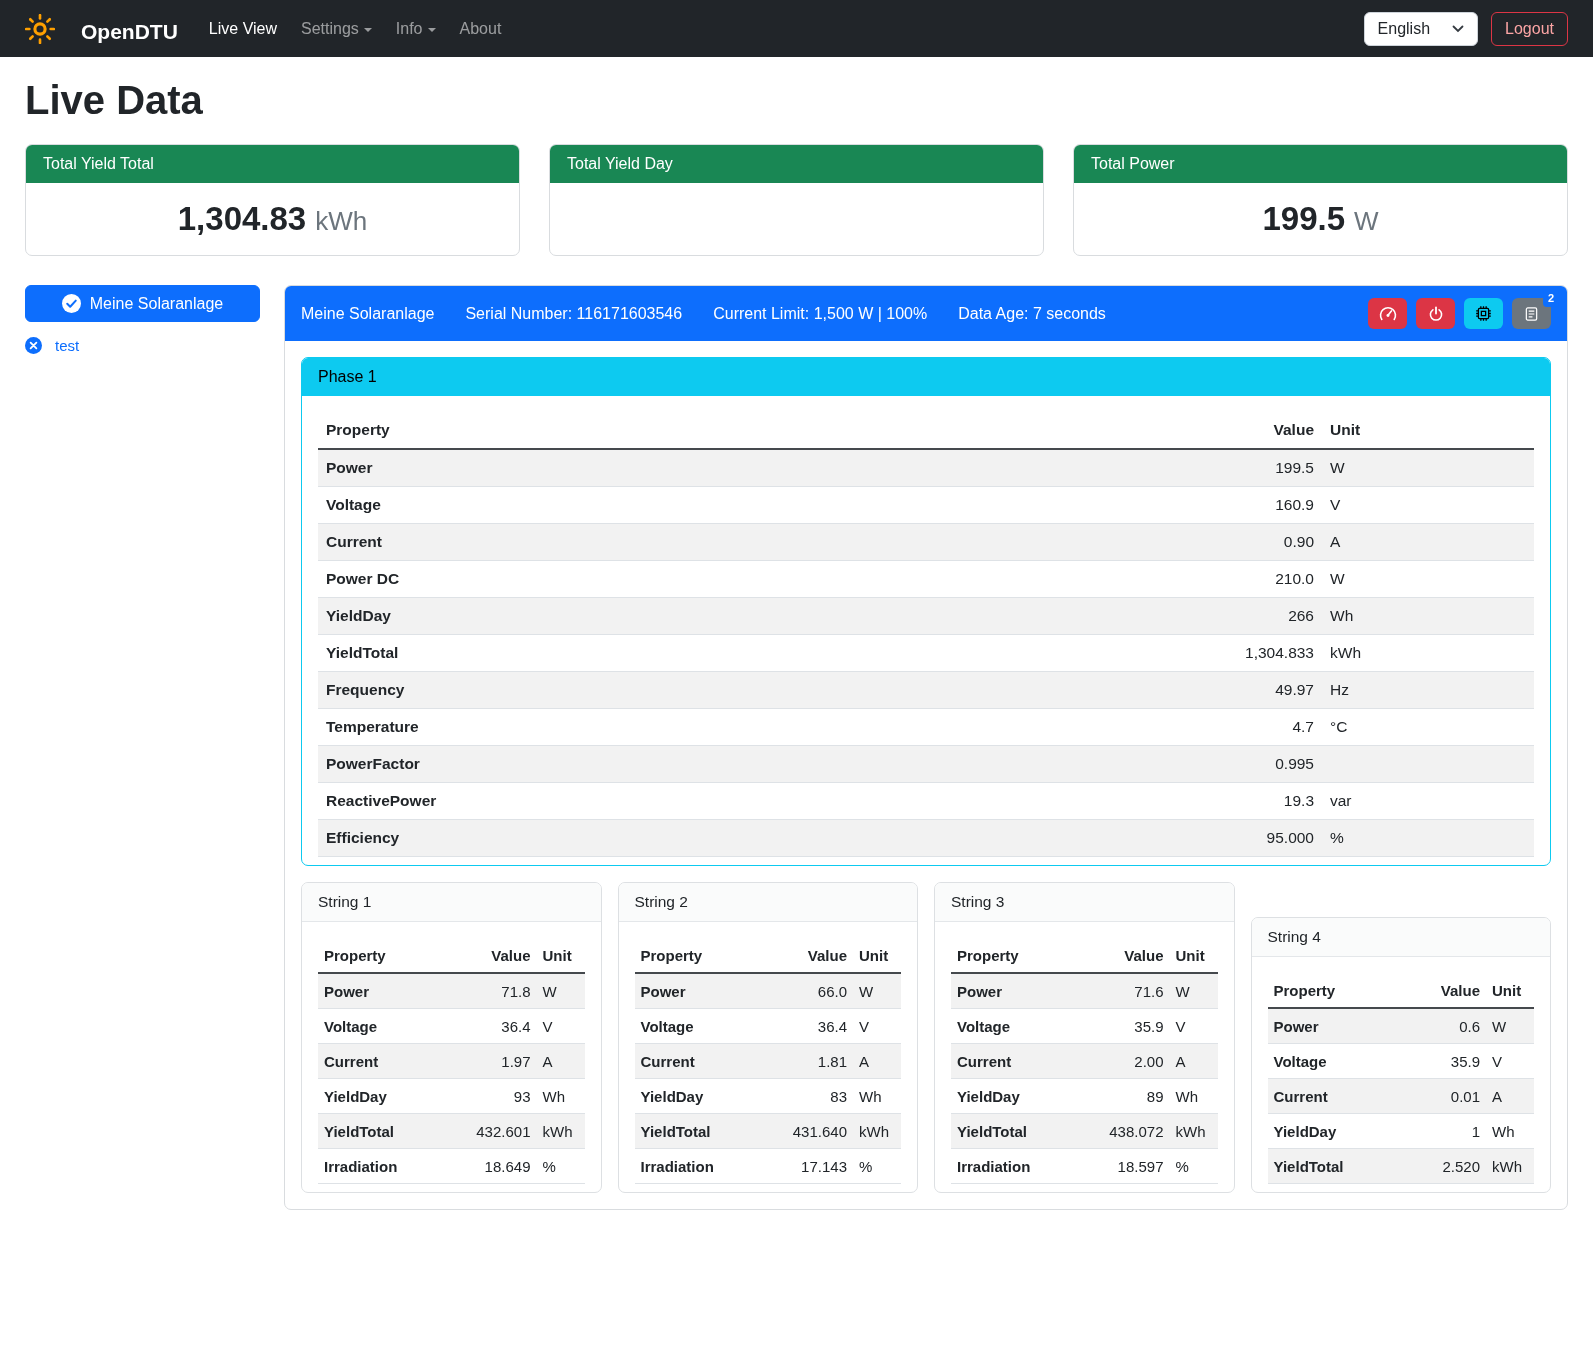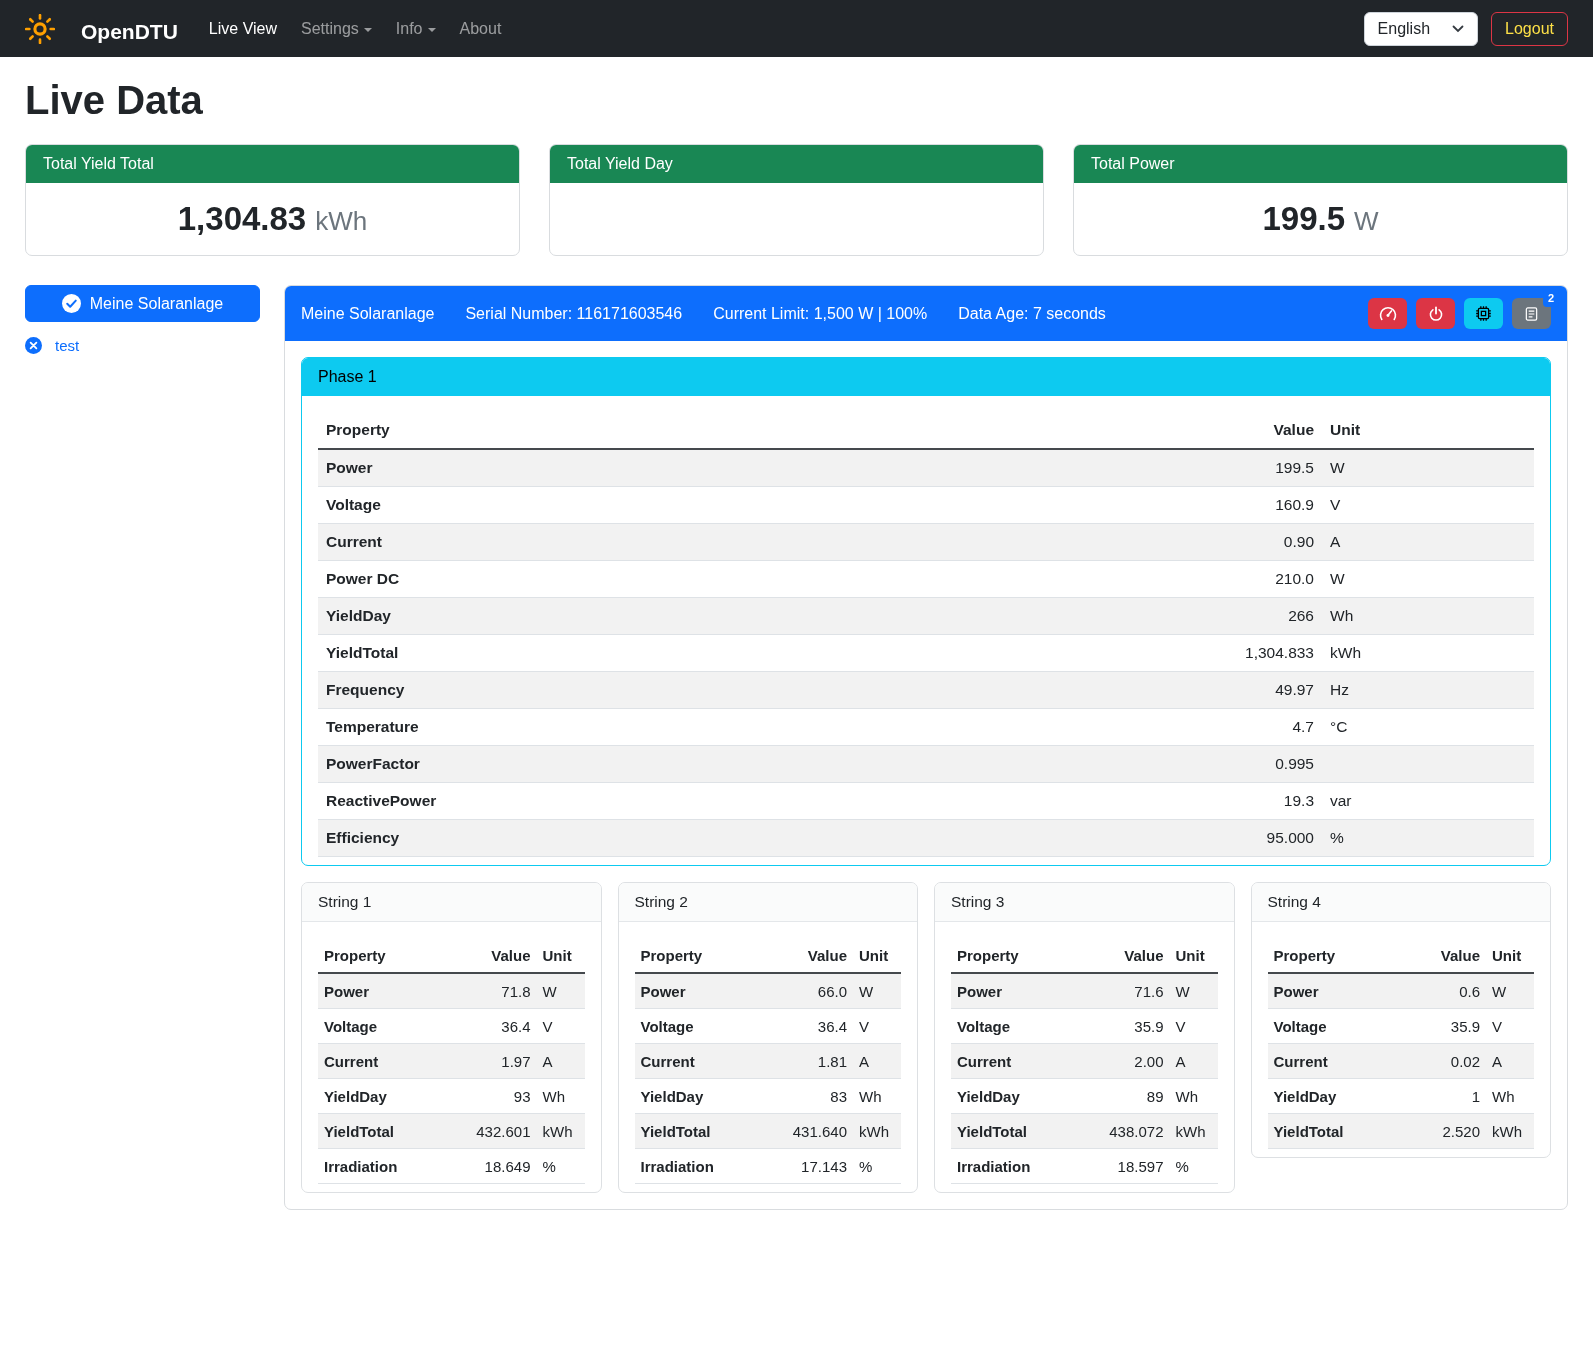"Logout" .logout-btn { color: #fde047 -> #fca5a5 }
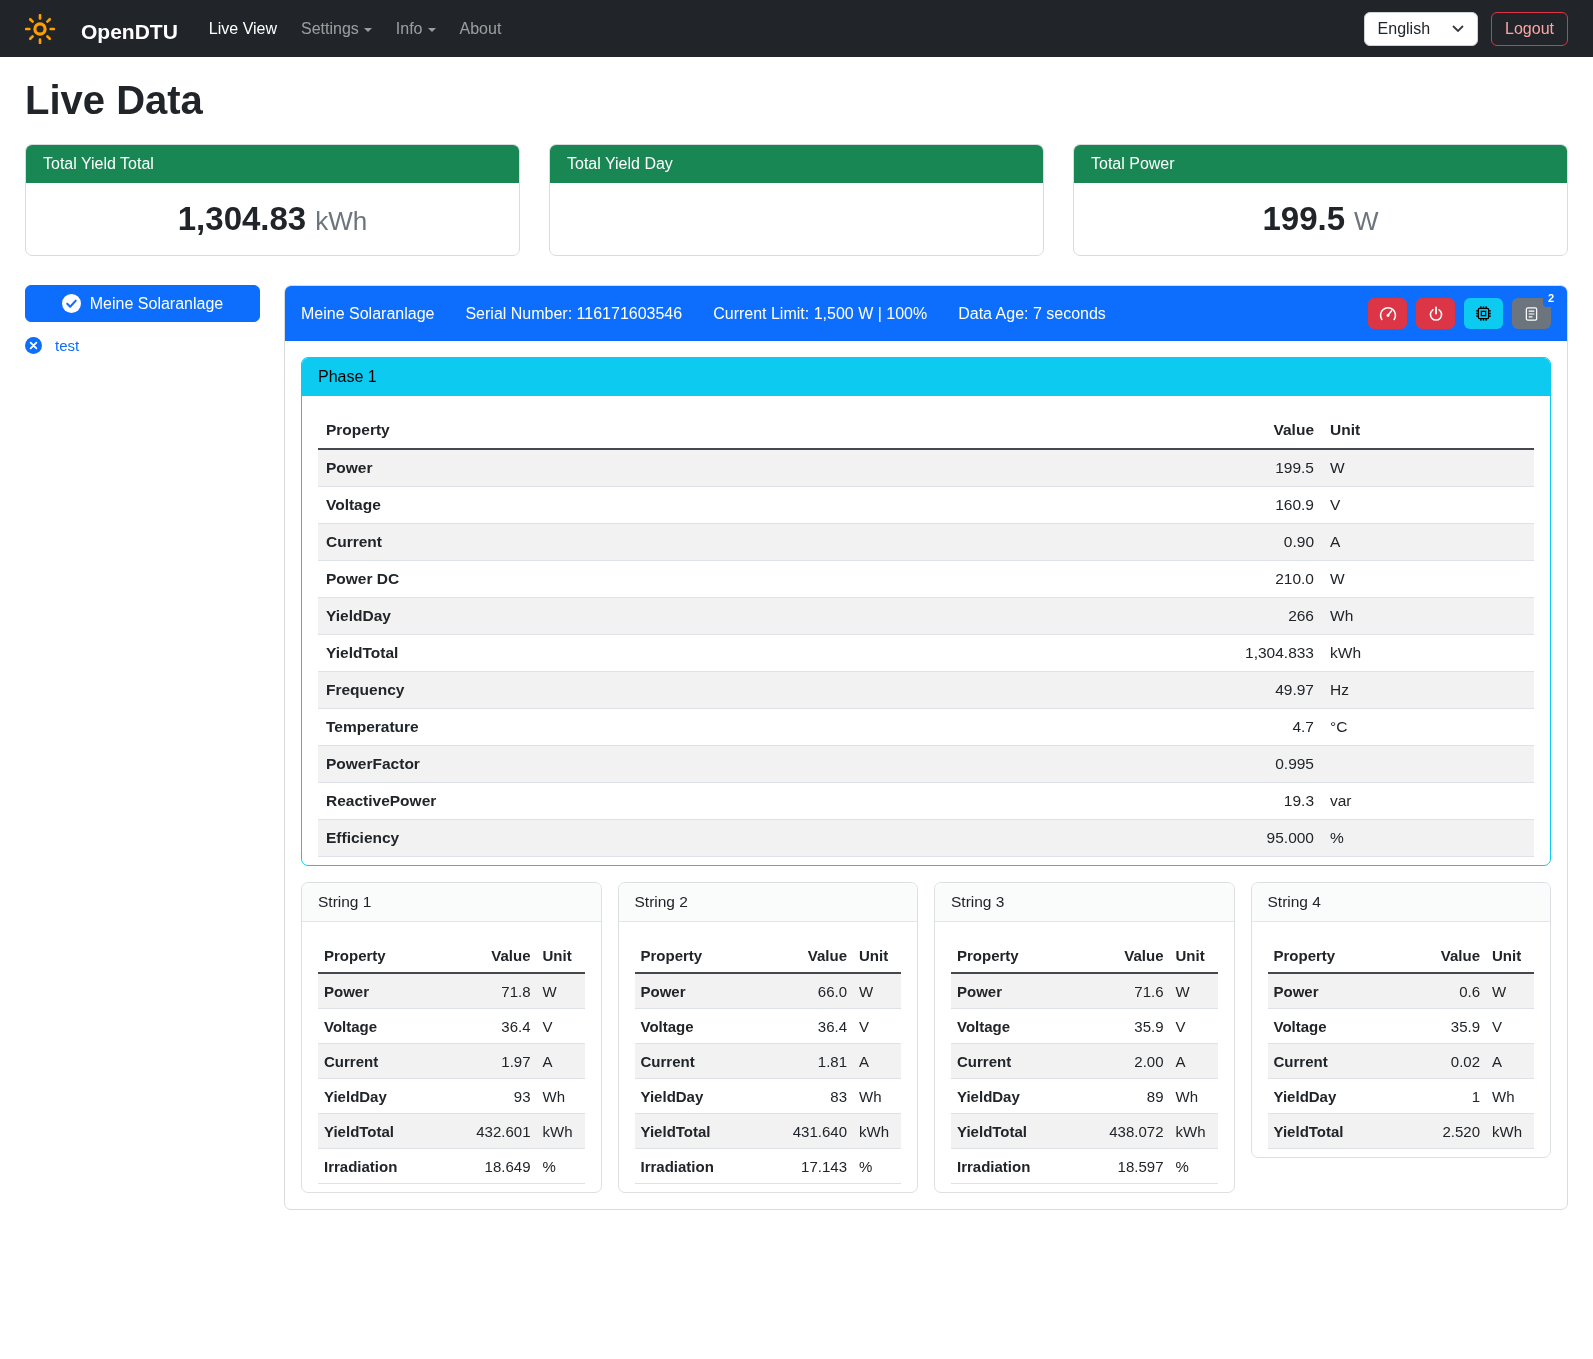"String 1" .strings-row { align-items: flex-start -> flex-end }
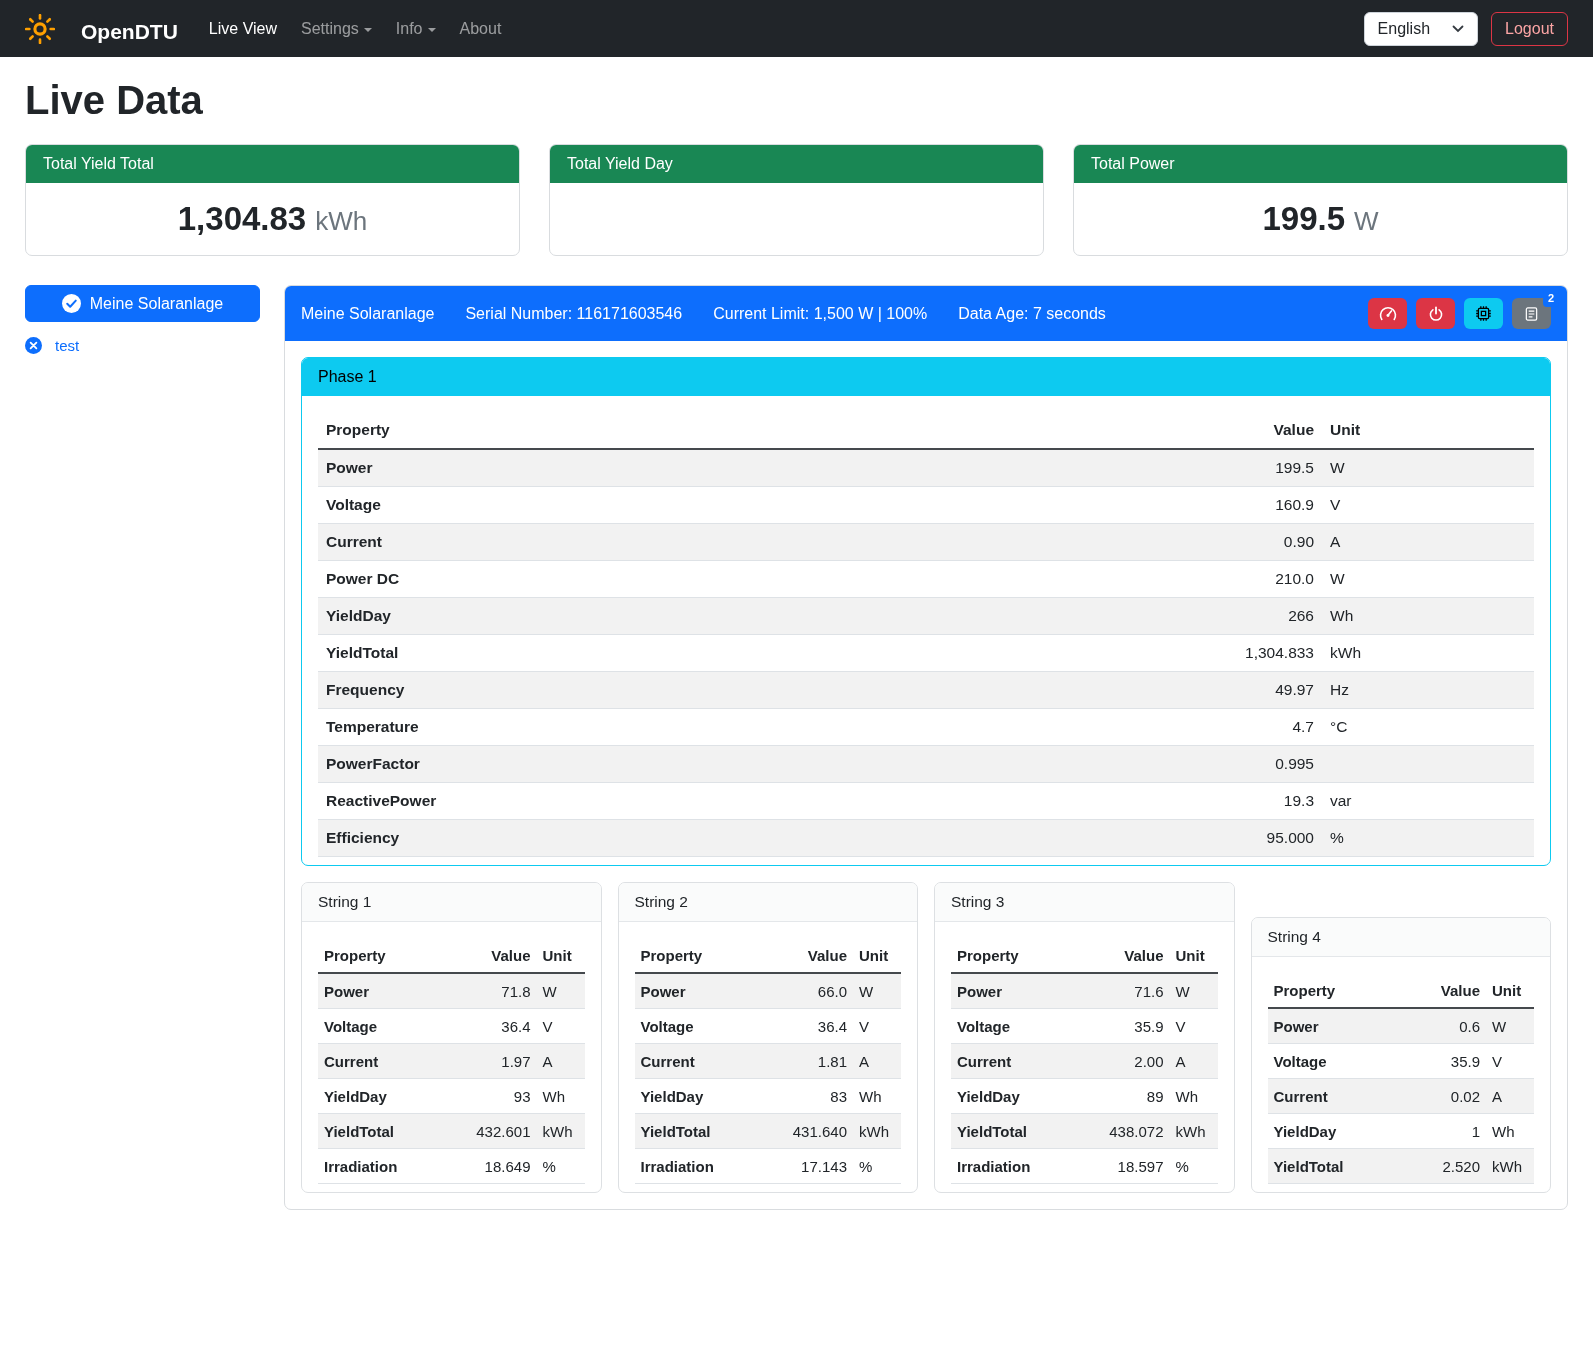"0.02" td.val { text: 0.02 -> 0.01 }
